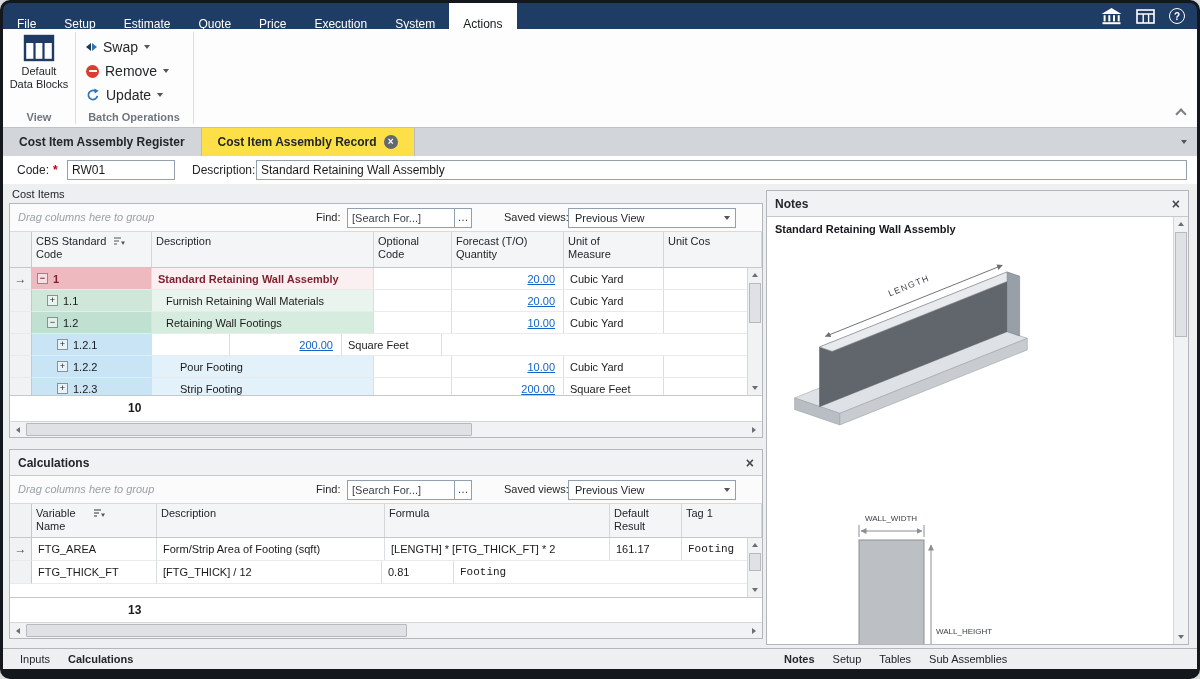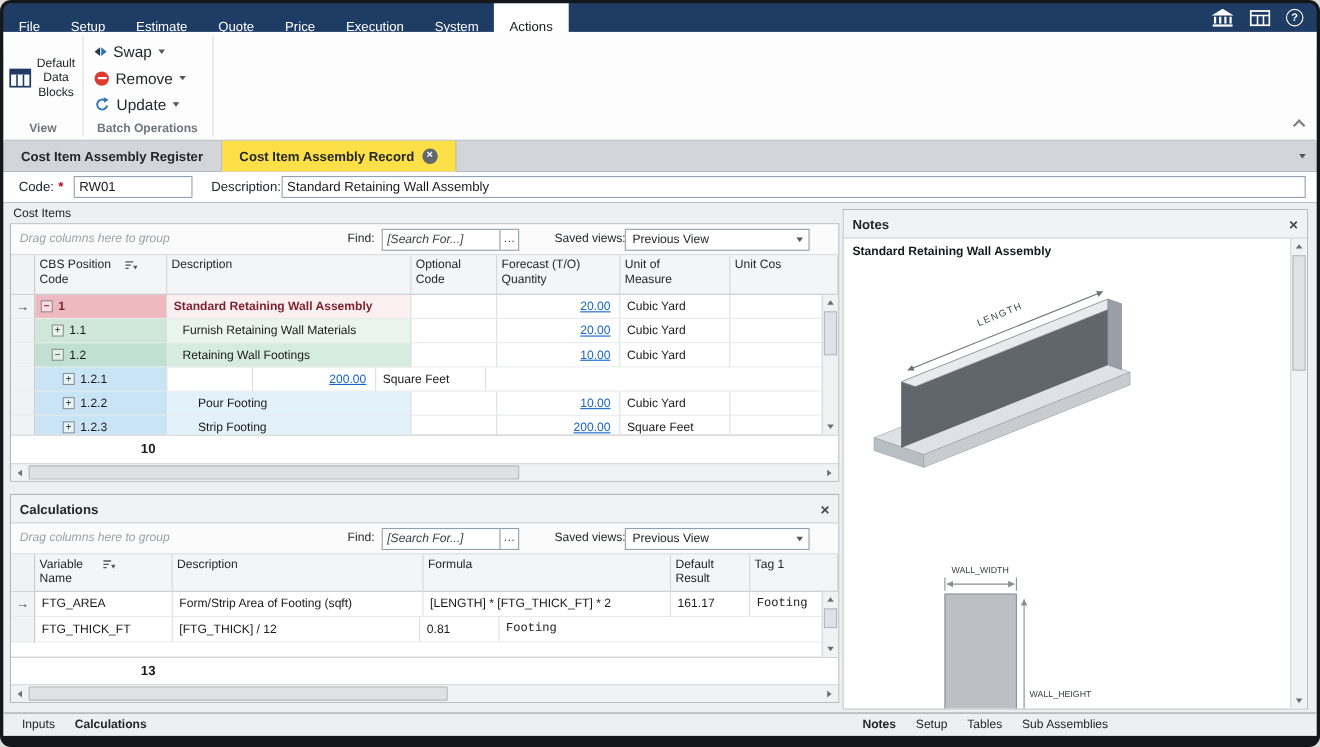"Default" .ddb { flex-direction: row -> column }
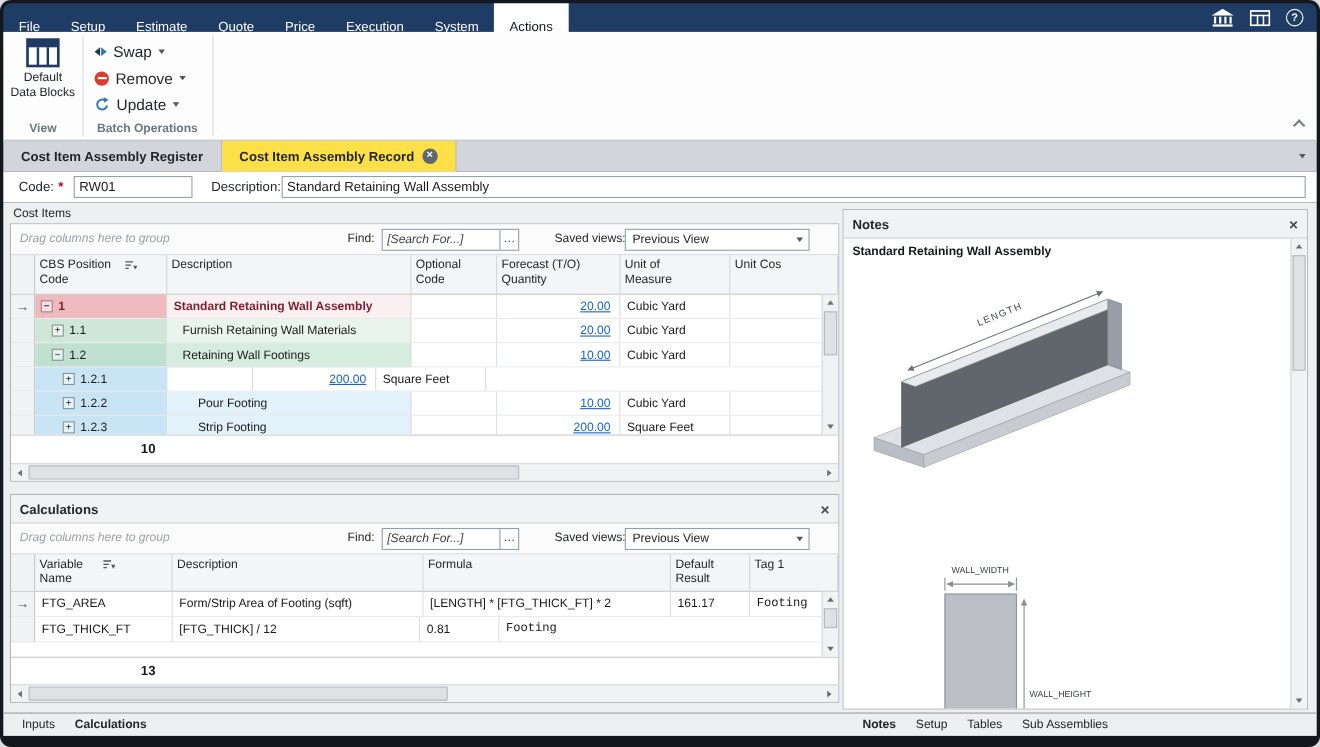"[Search For...]" .sb-val { font-style: italic -> none }
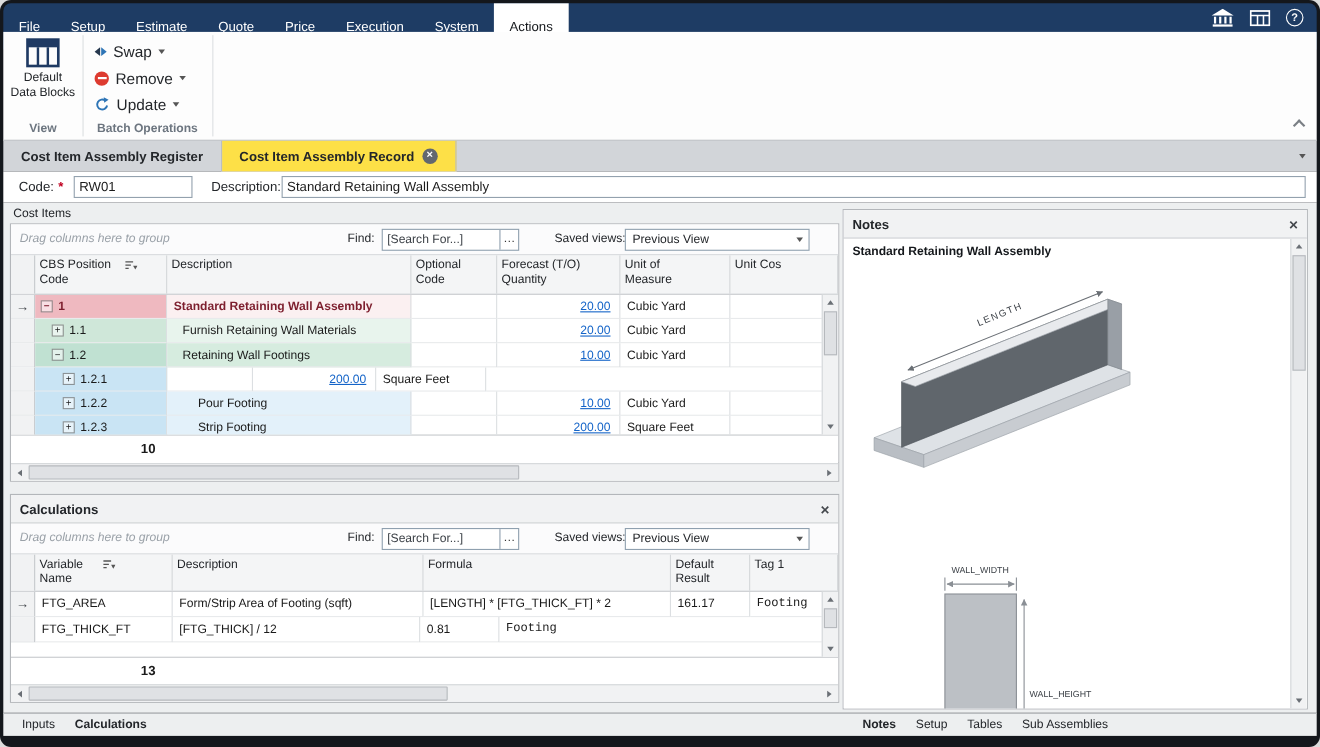"CBS Position Code" span.wrap { text: Position -> Standard }
